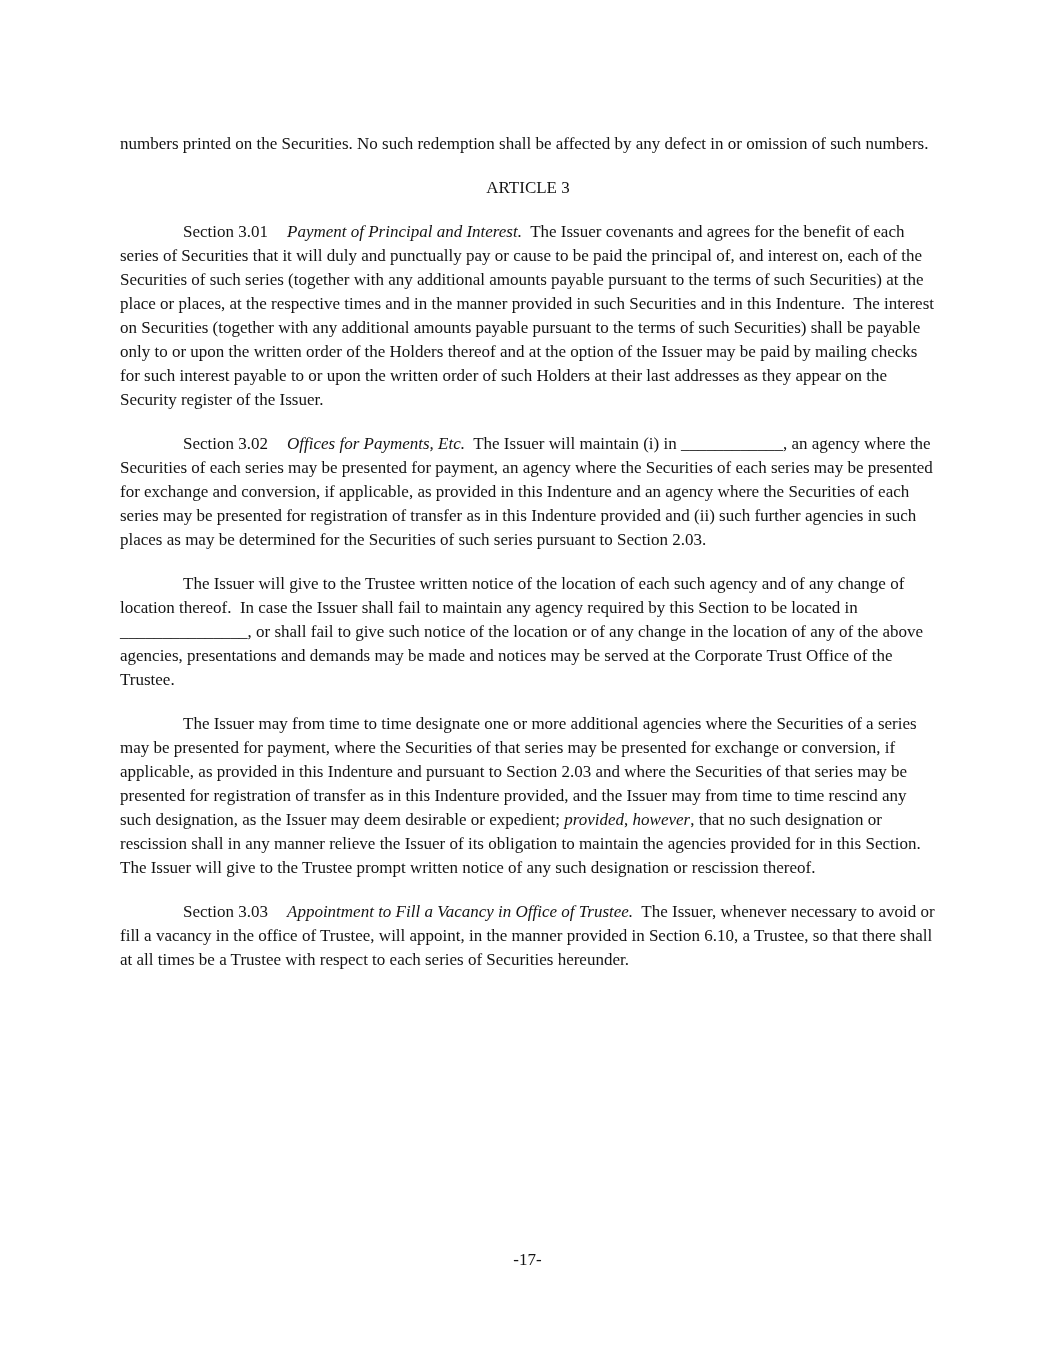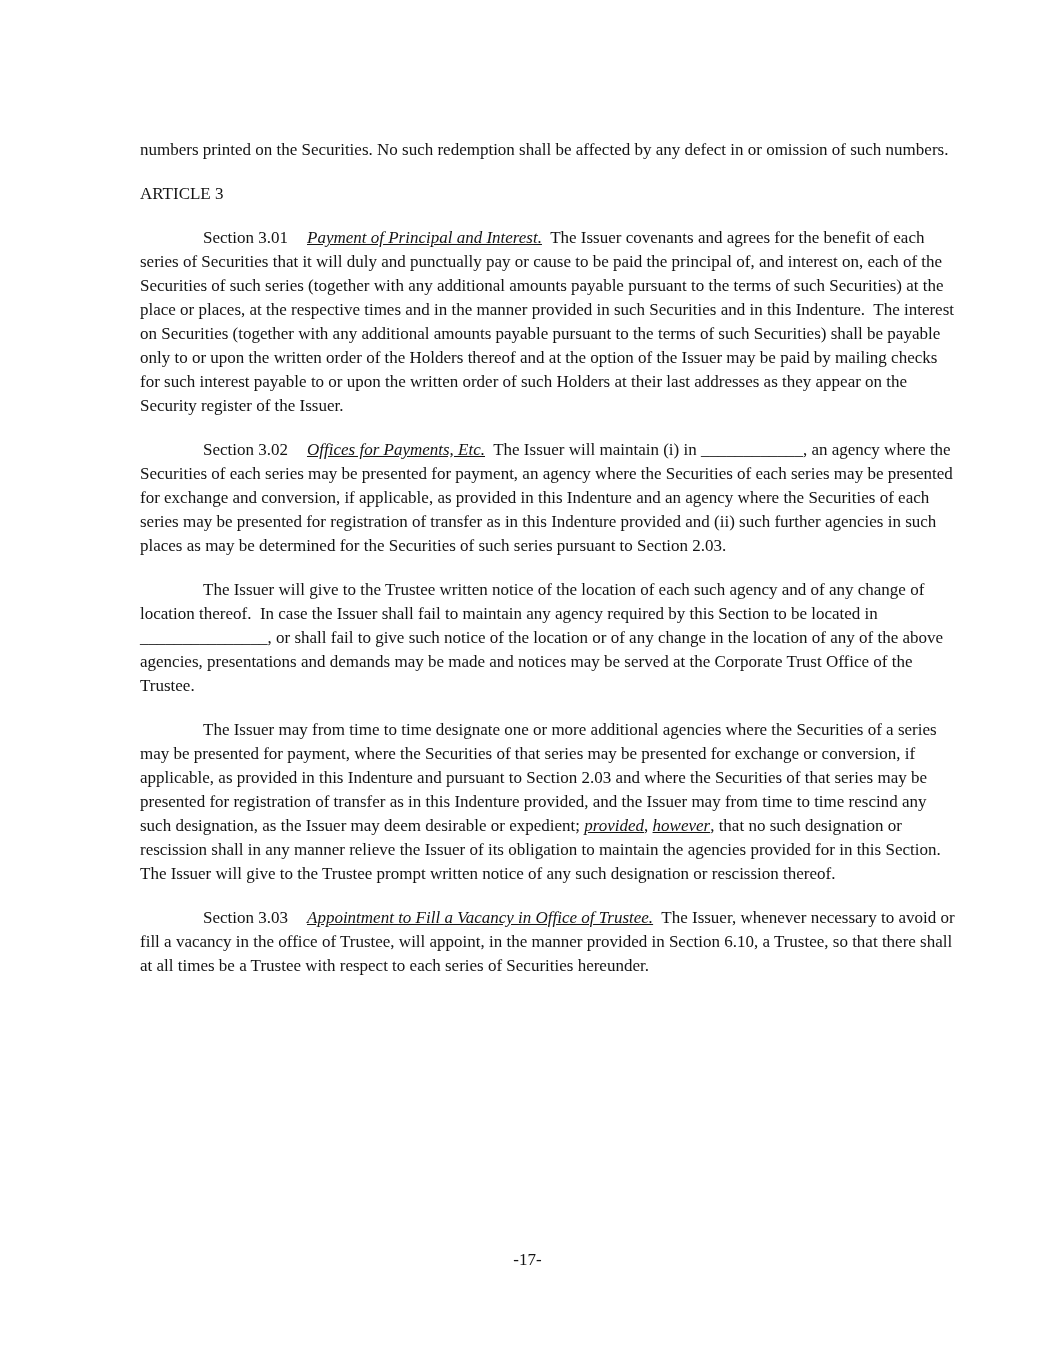"numbers printed on the Securities." .content { margin-left: 20px -> none; top: 138px -> 132px }
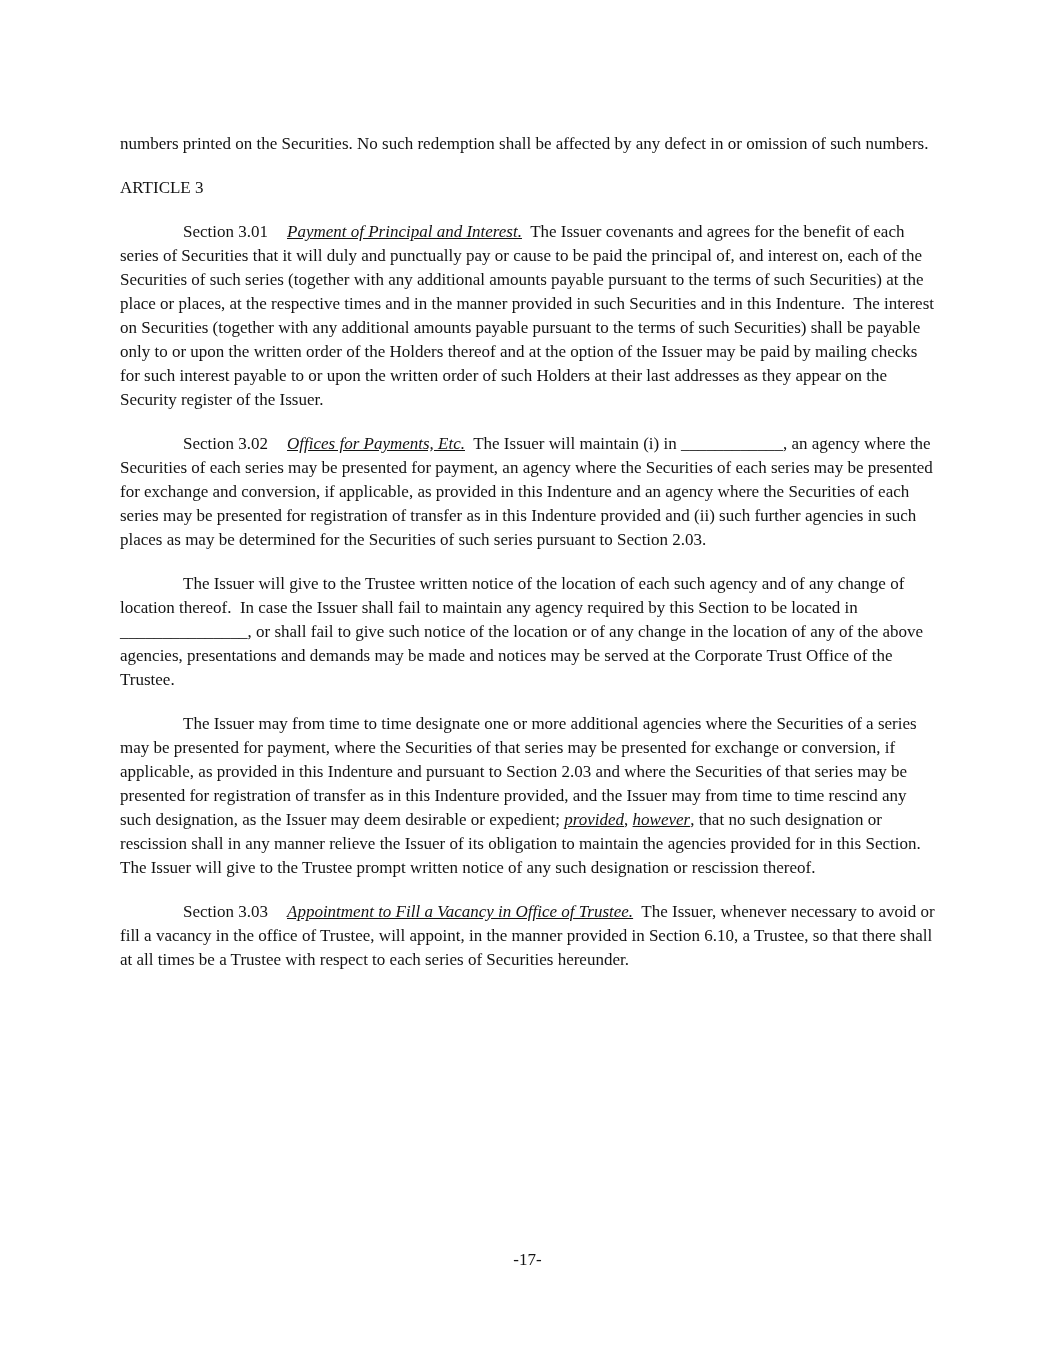"ARTICLE 3" .heading { text-align: left -> center }
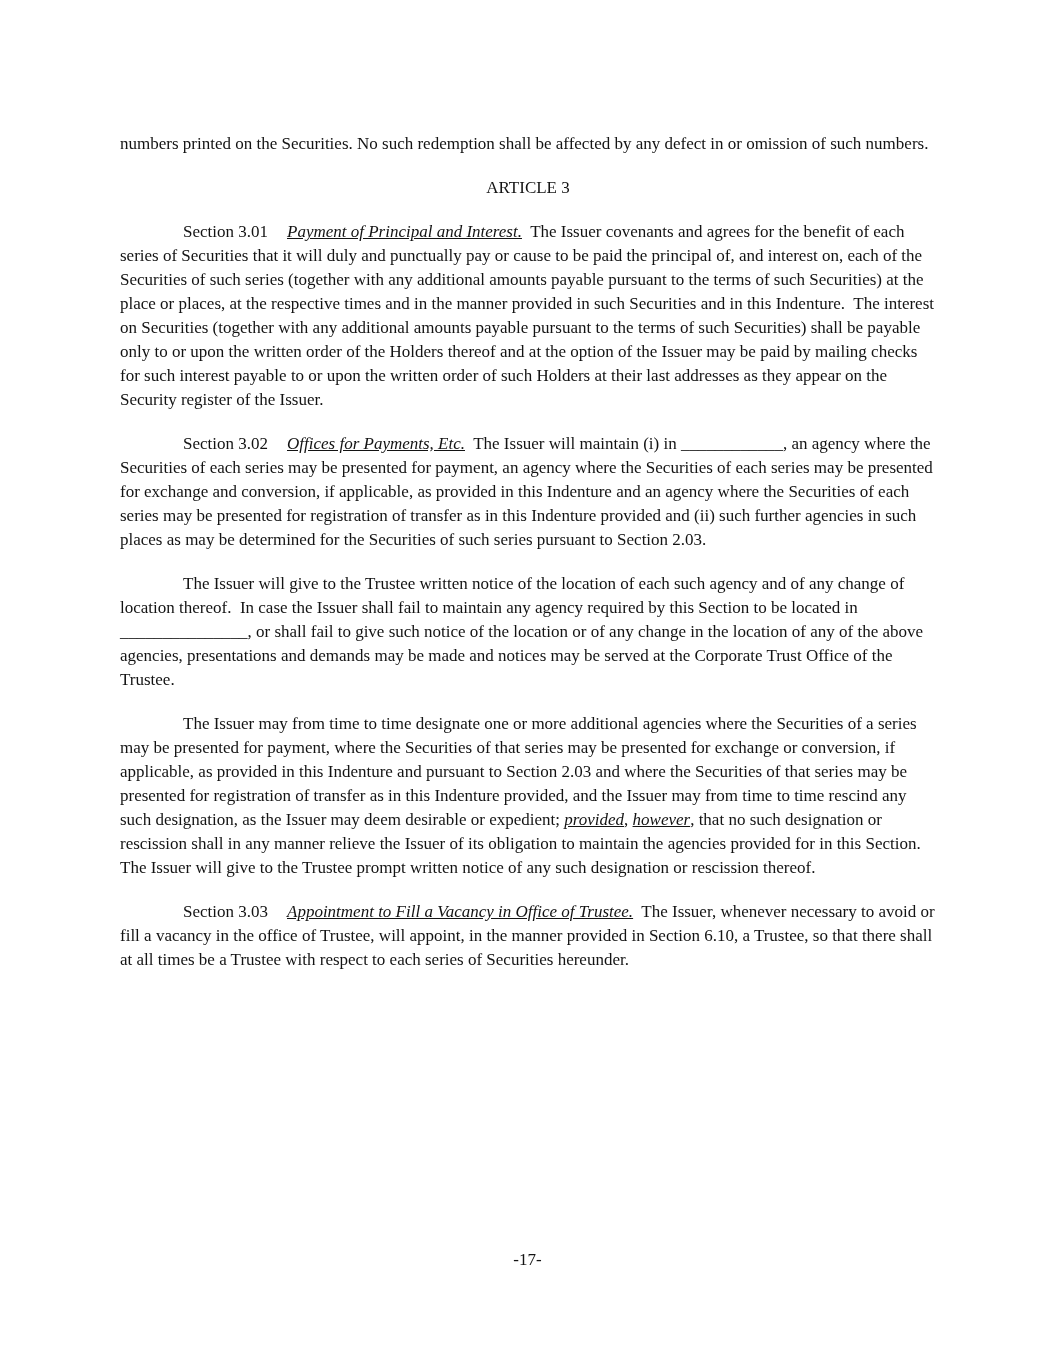"Payment of Principal and Interest." .italic { text-decoration: underline -> none }
